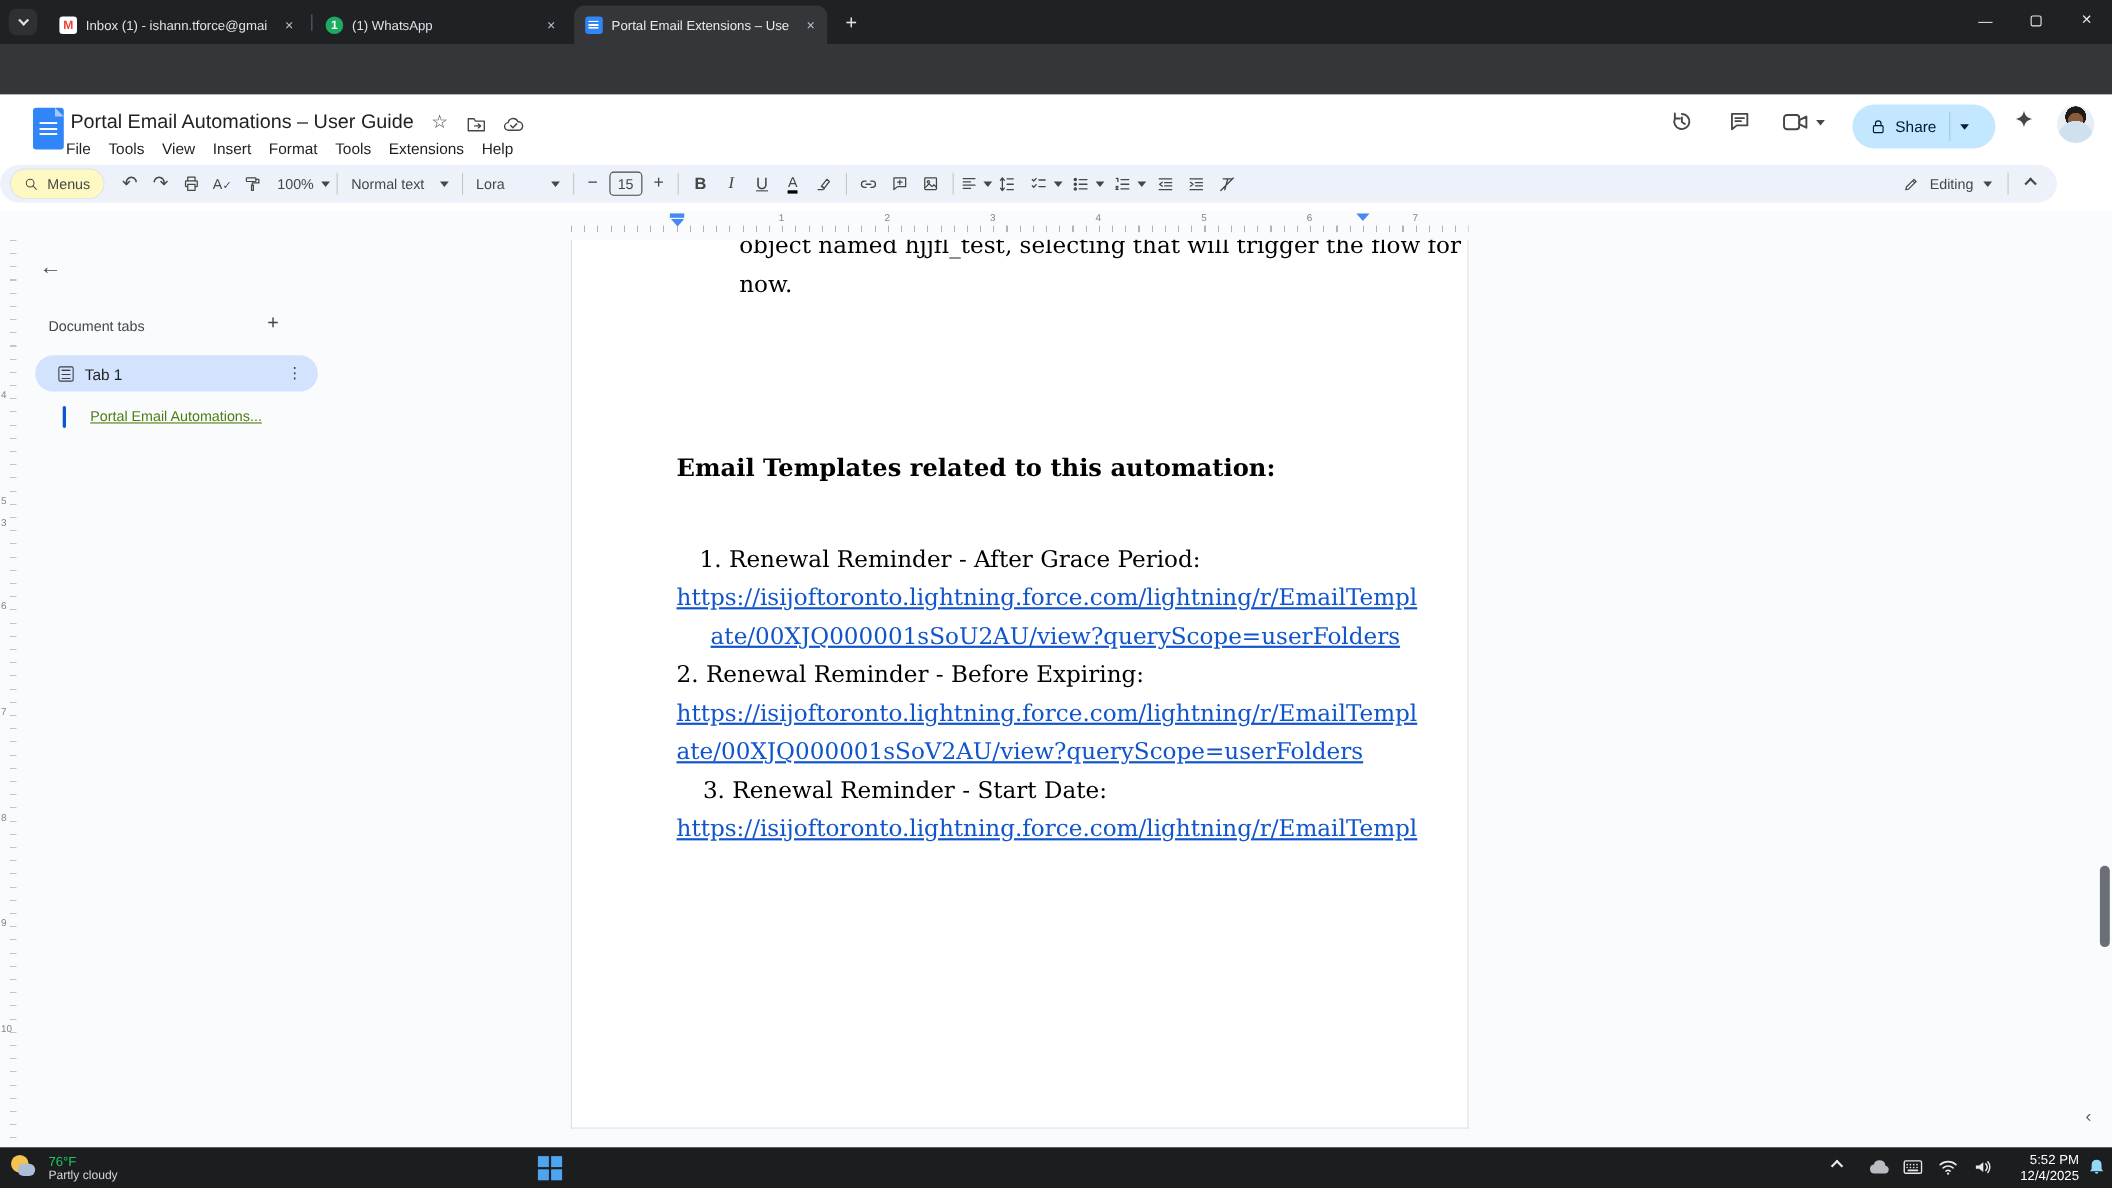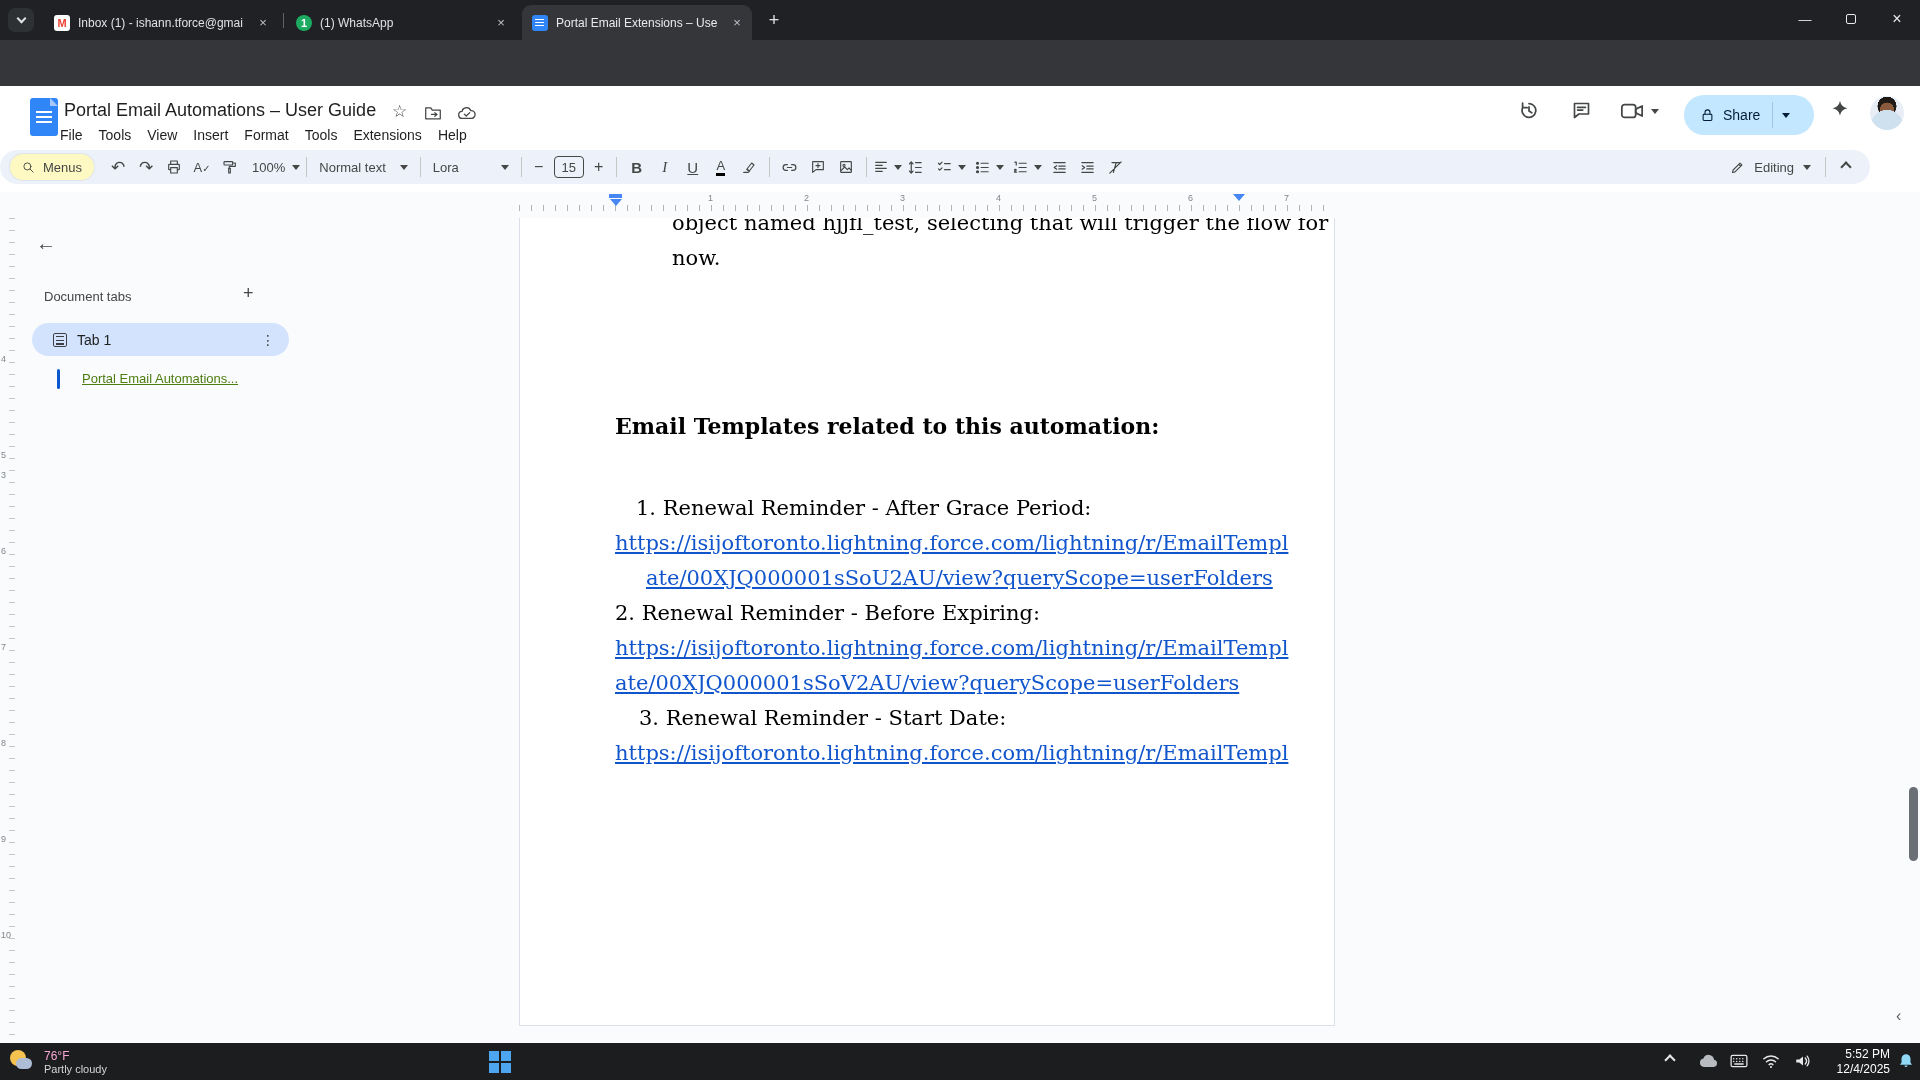"76°F" div { color: #f9a8d4 -> #22c55e }
